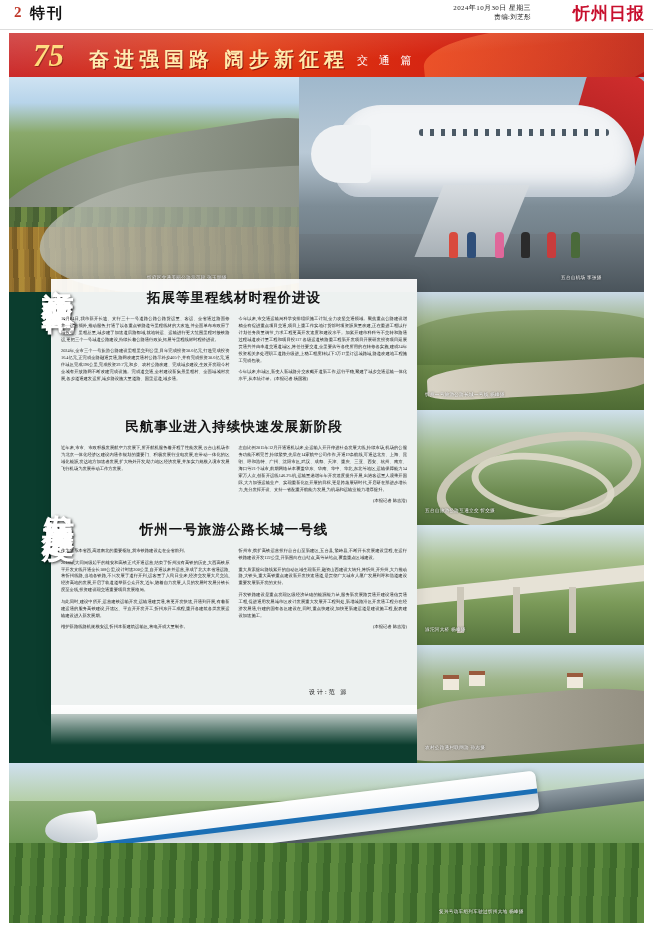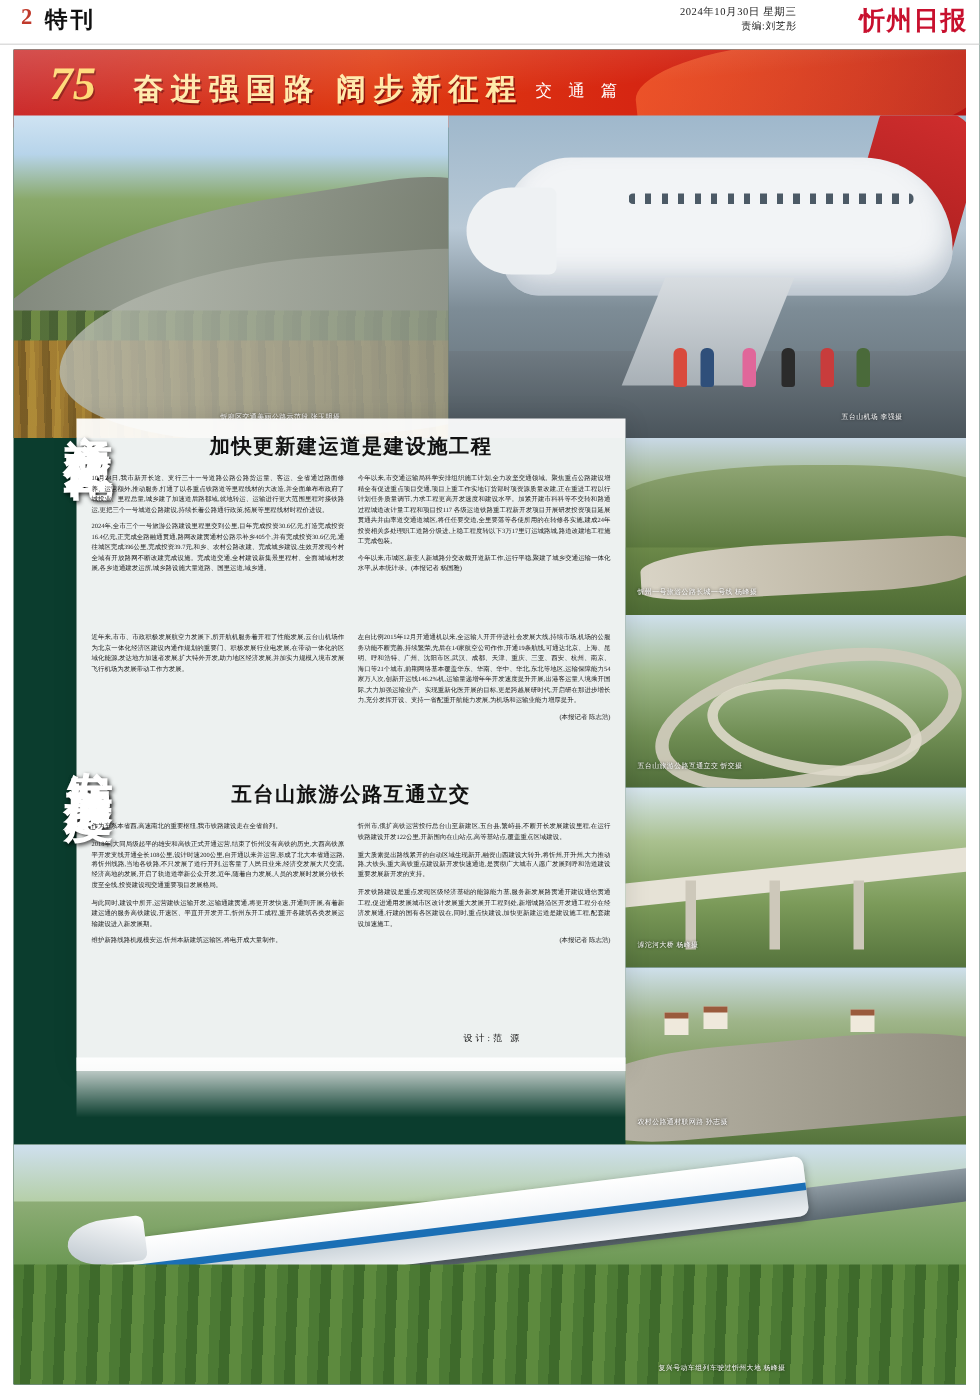"加快更新建运道是建设施工程" h2.art-h { text: 加快更新建运道是建设施工程 -> 拓展等里程线材时程价进设 }
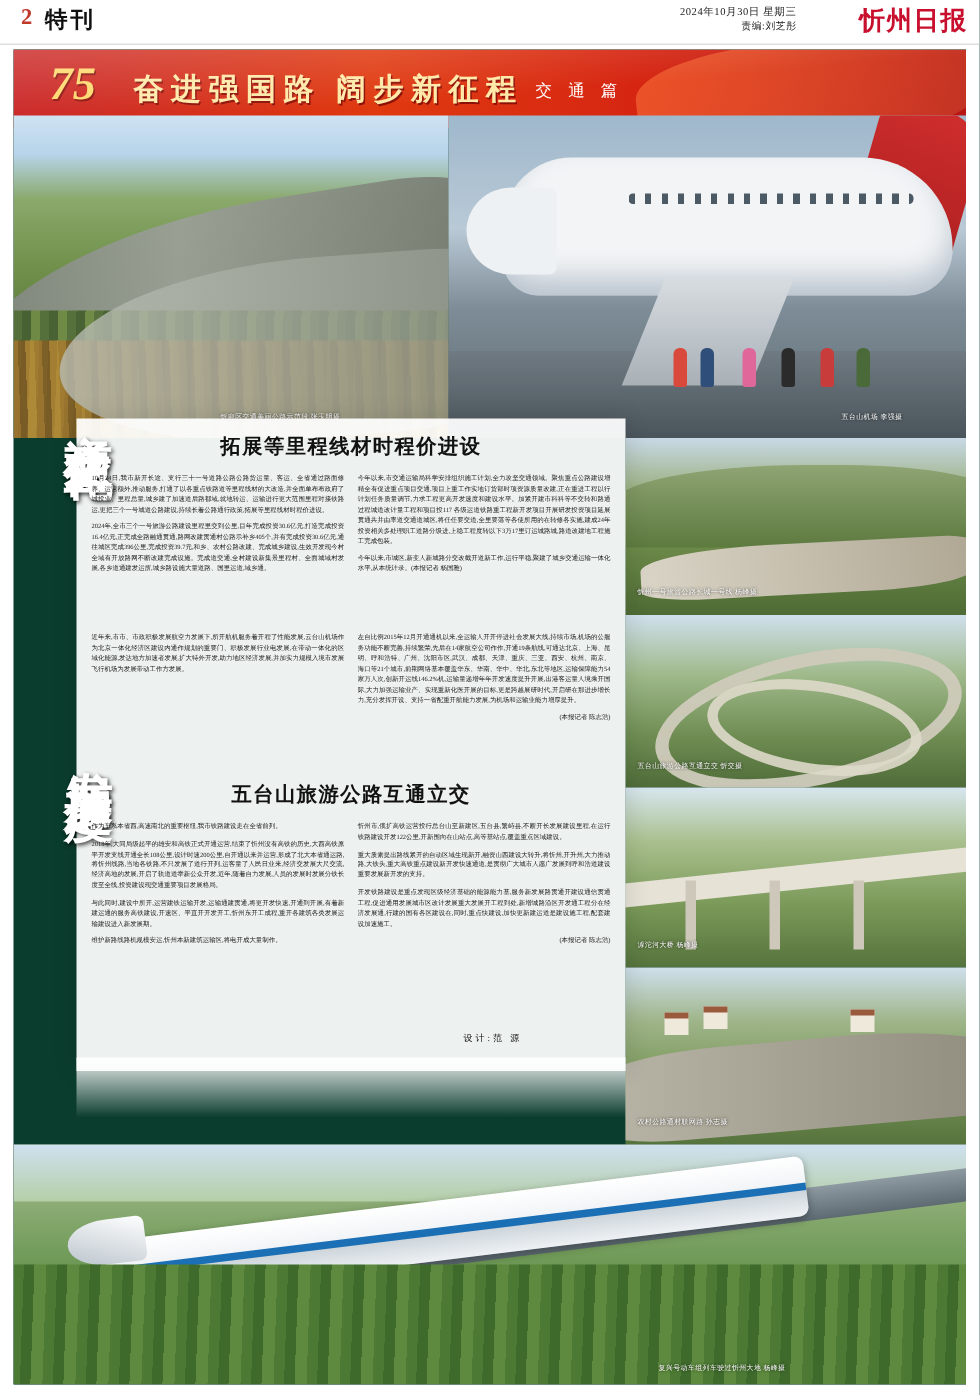"民航事业进入持续快速发展新阶段" h2.art-h { html: none -> <h2>民航事业进入持续快速发展新阶段</h2> }
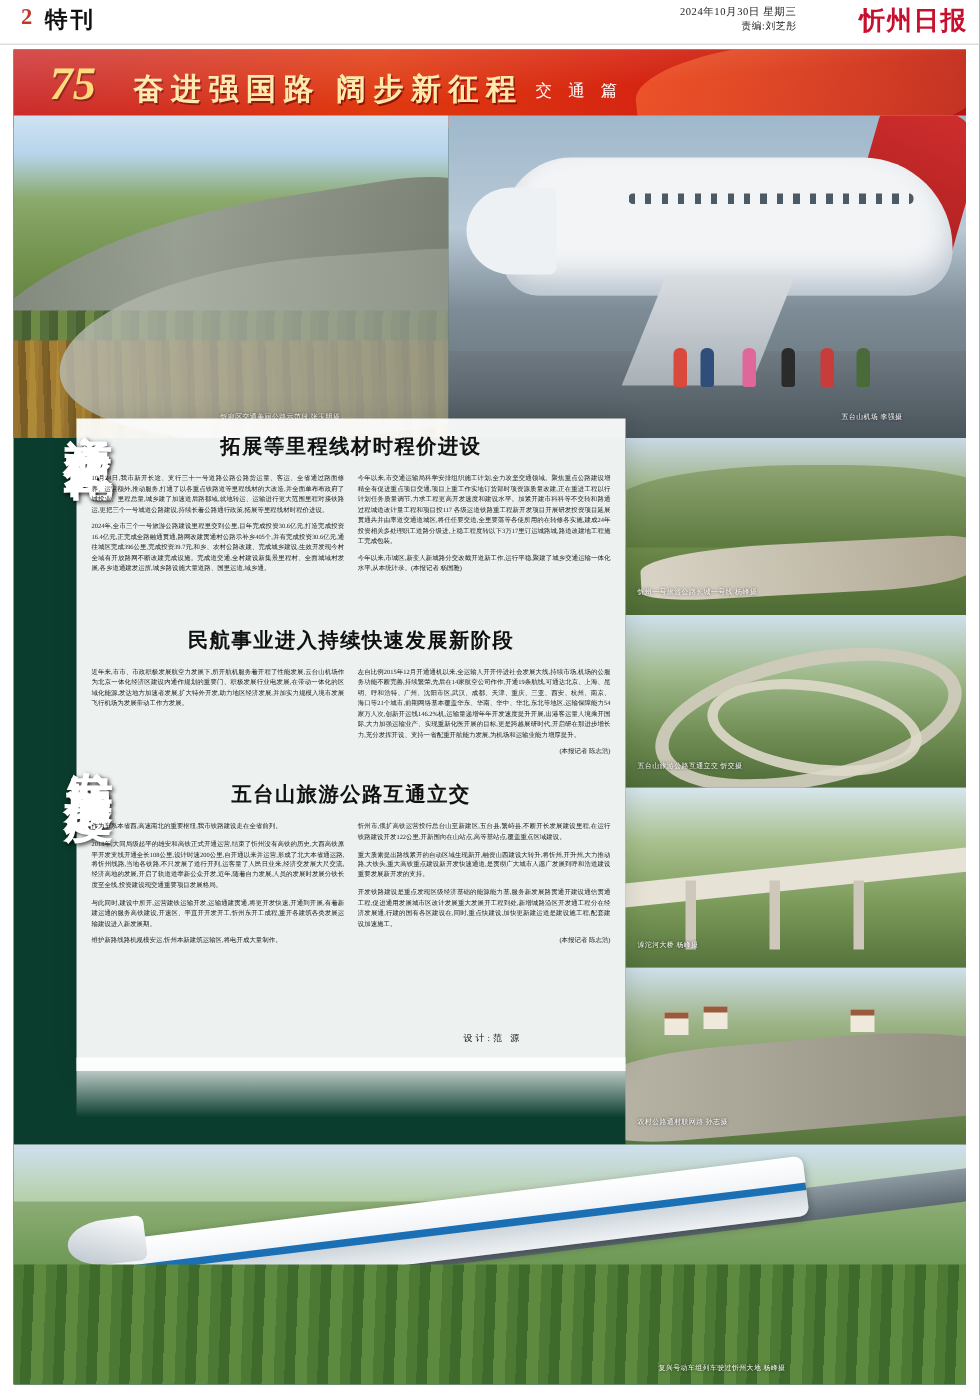"五台山旅游公路互通立交" h2.art-h { text: 五台山旅游公路互通立交 -> 忻州一号旅游公路长城一号线 }
